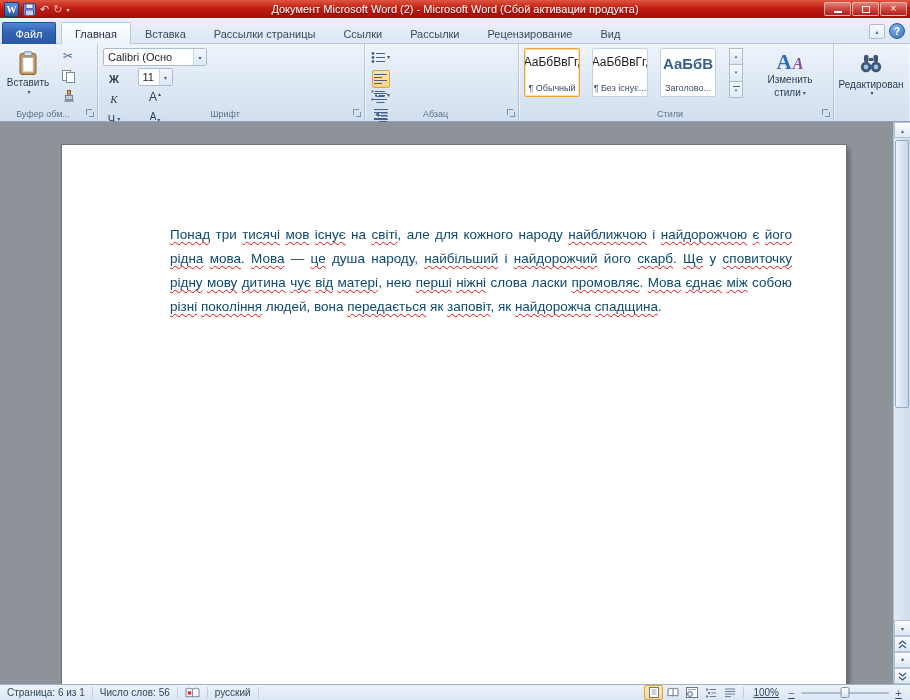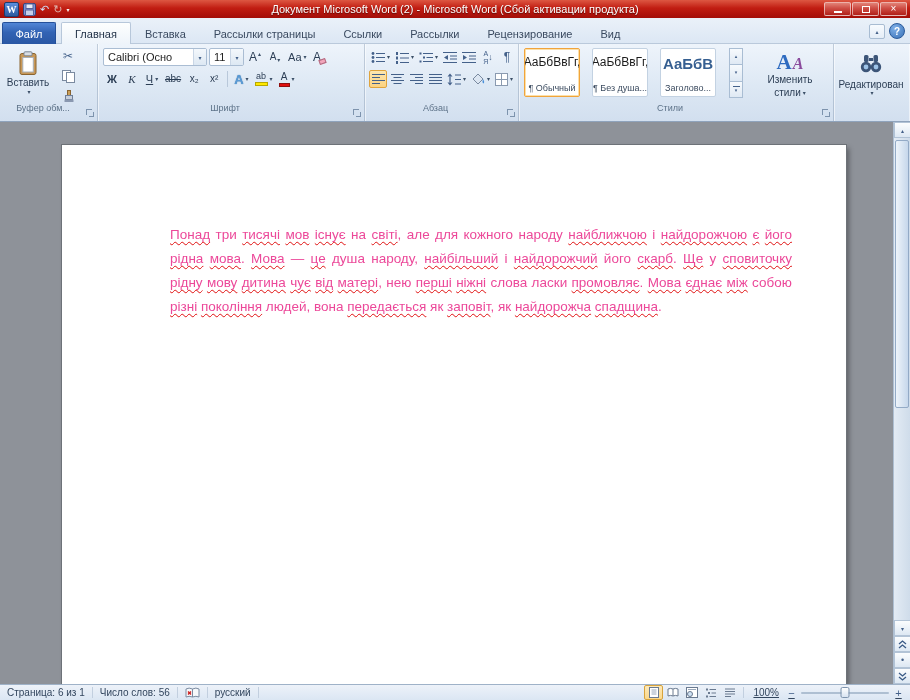"Calibri (Осно" .row { flex-direction: none -> column }
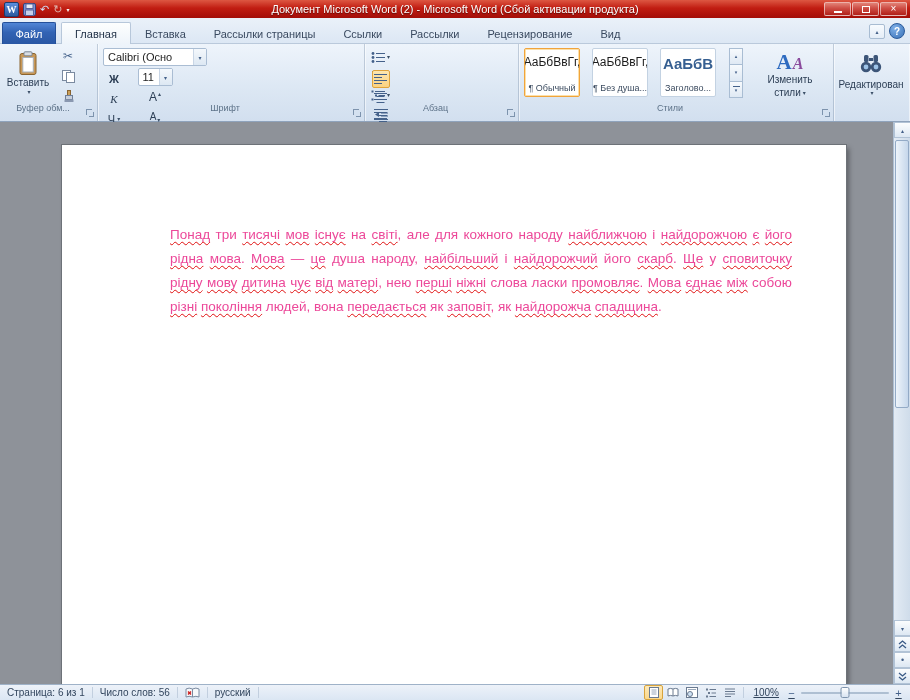"¶ Без душа..." span.style-name { text: душа -> існує }
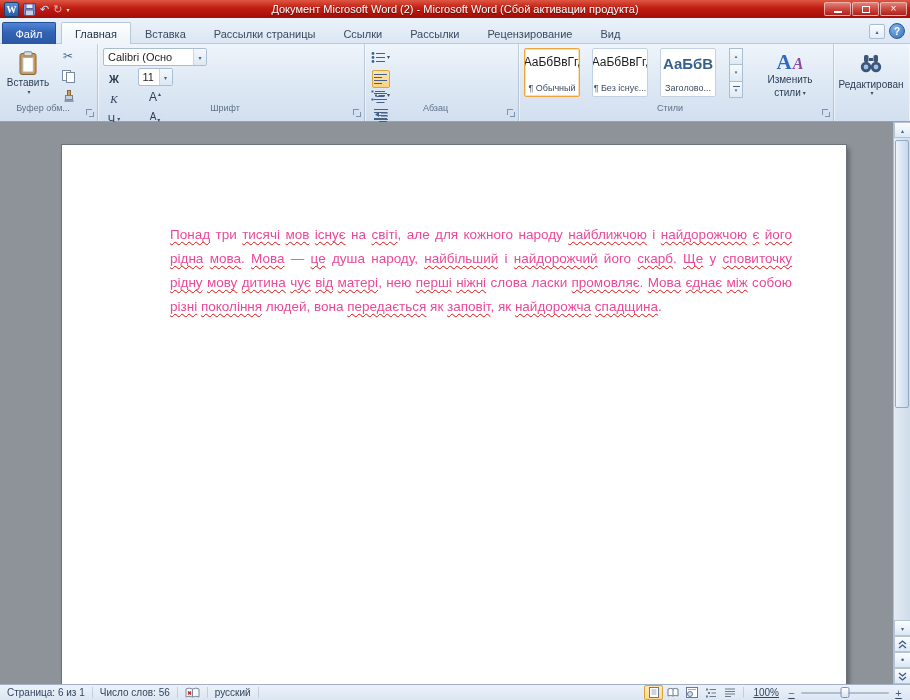"Буфер обм..." .group-label { bottom: 7px -> 1px }
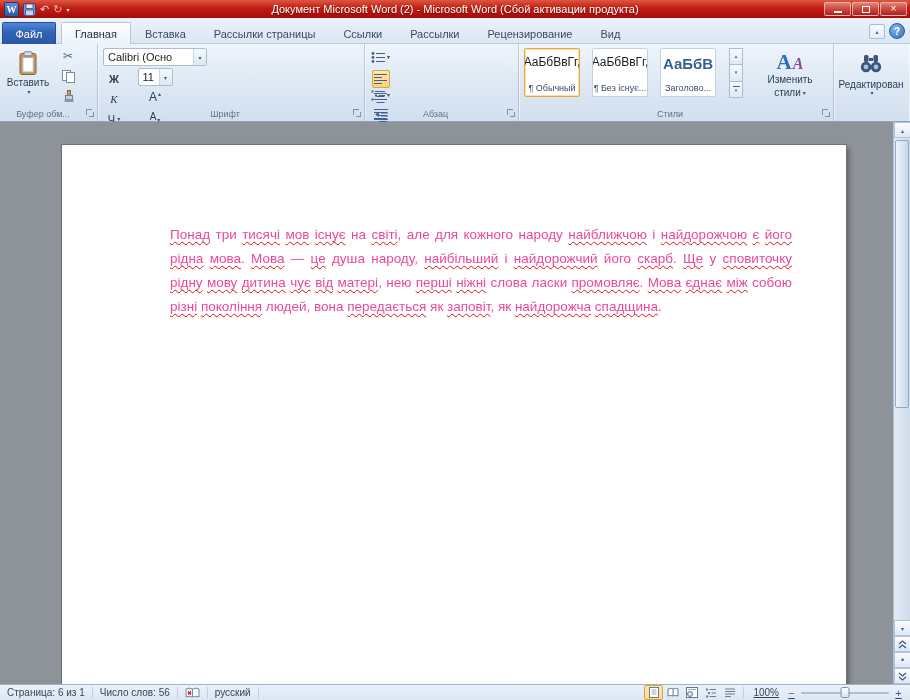"Понад три тисячі мов існує" .doc-text { color: #ec4899 -> #0c4a6e }
